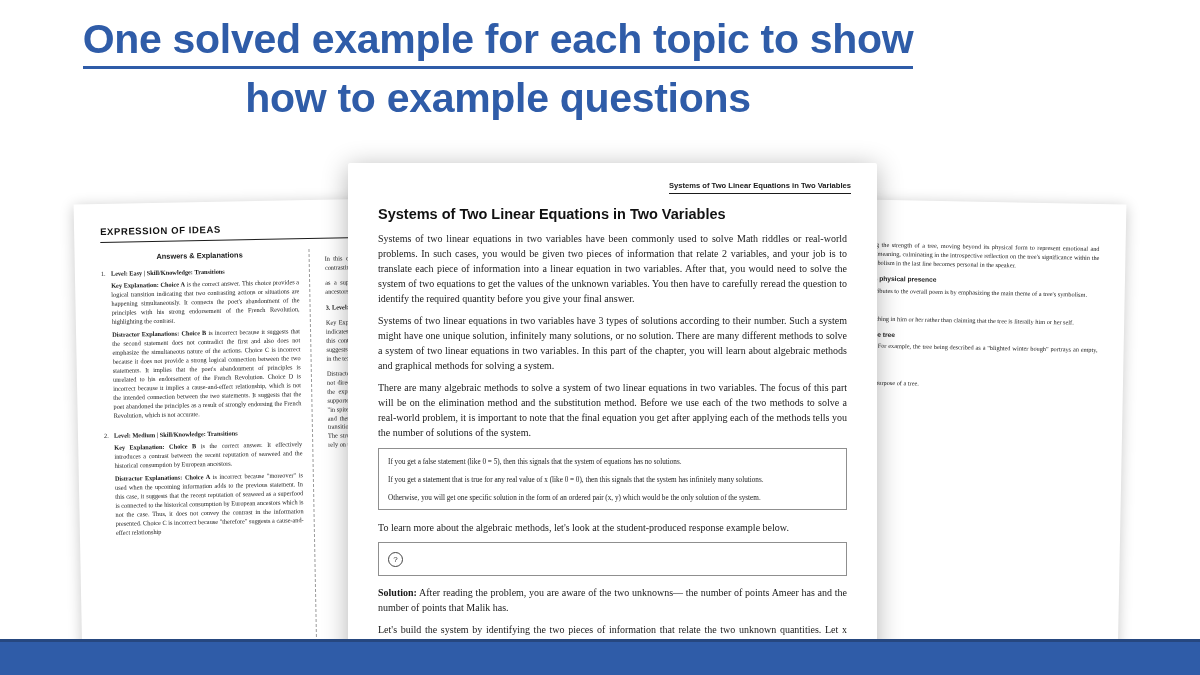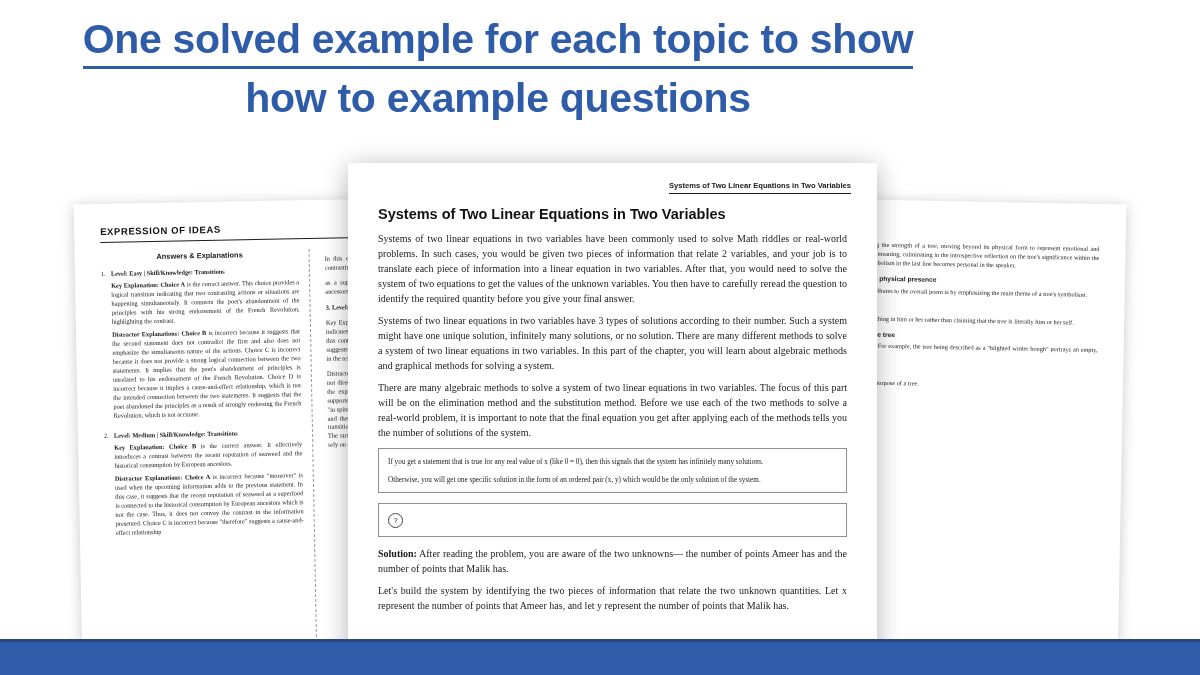"If you get a false" p { html: none -> <p>If you get a false statement (like 0 = 5), then this signals that the system of equations has no solutions.</p> }
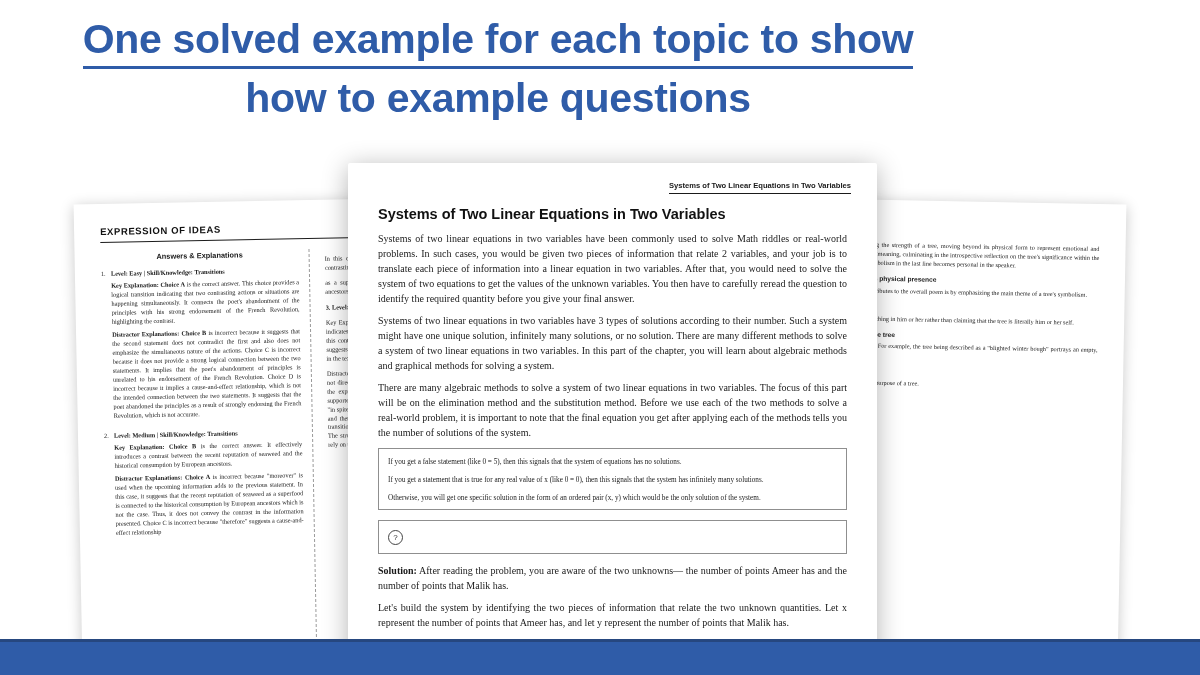"To learn more about the" p.mp-p { html: none -> <p>To learn more about the algebraic methods, let's look at the student-produced response example below.</p> }
